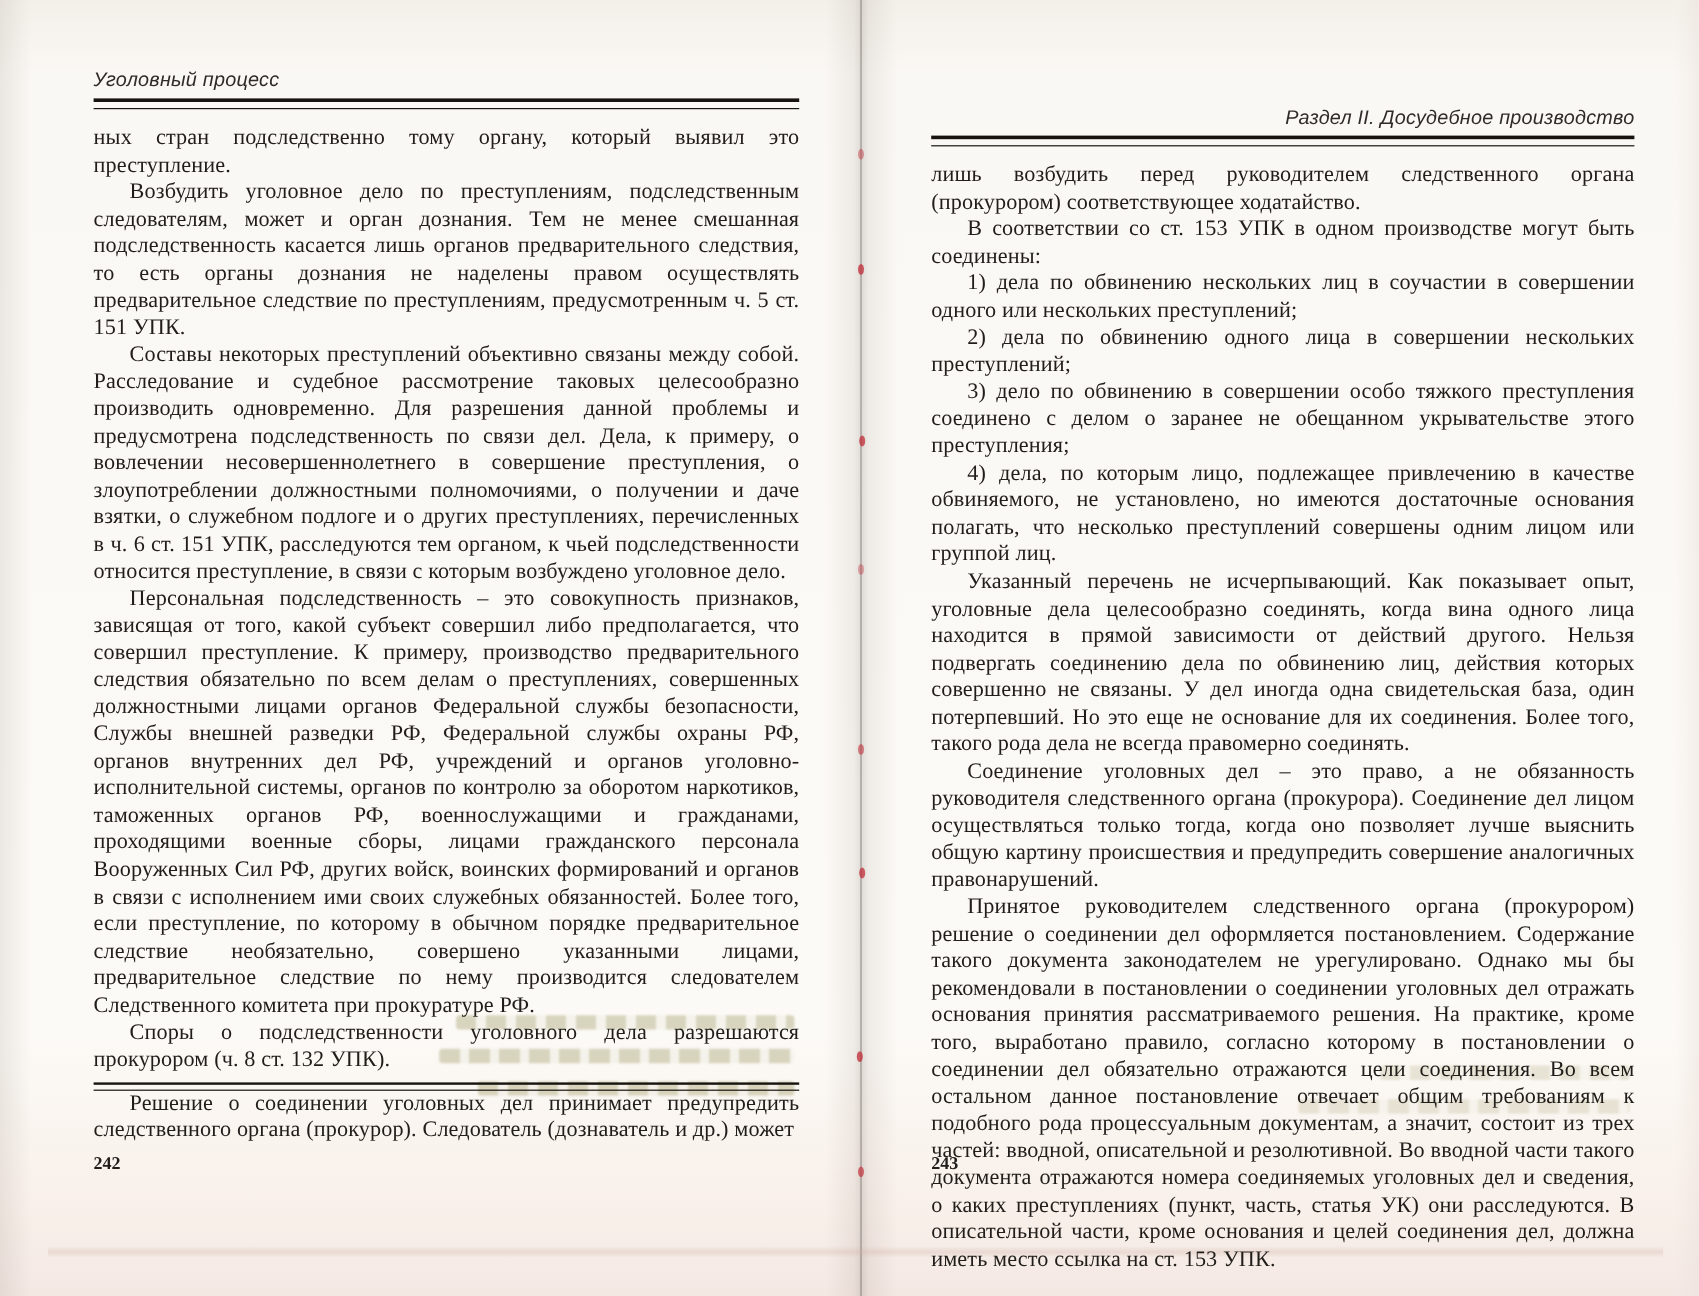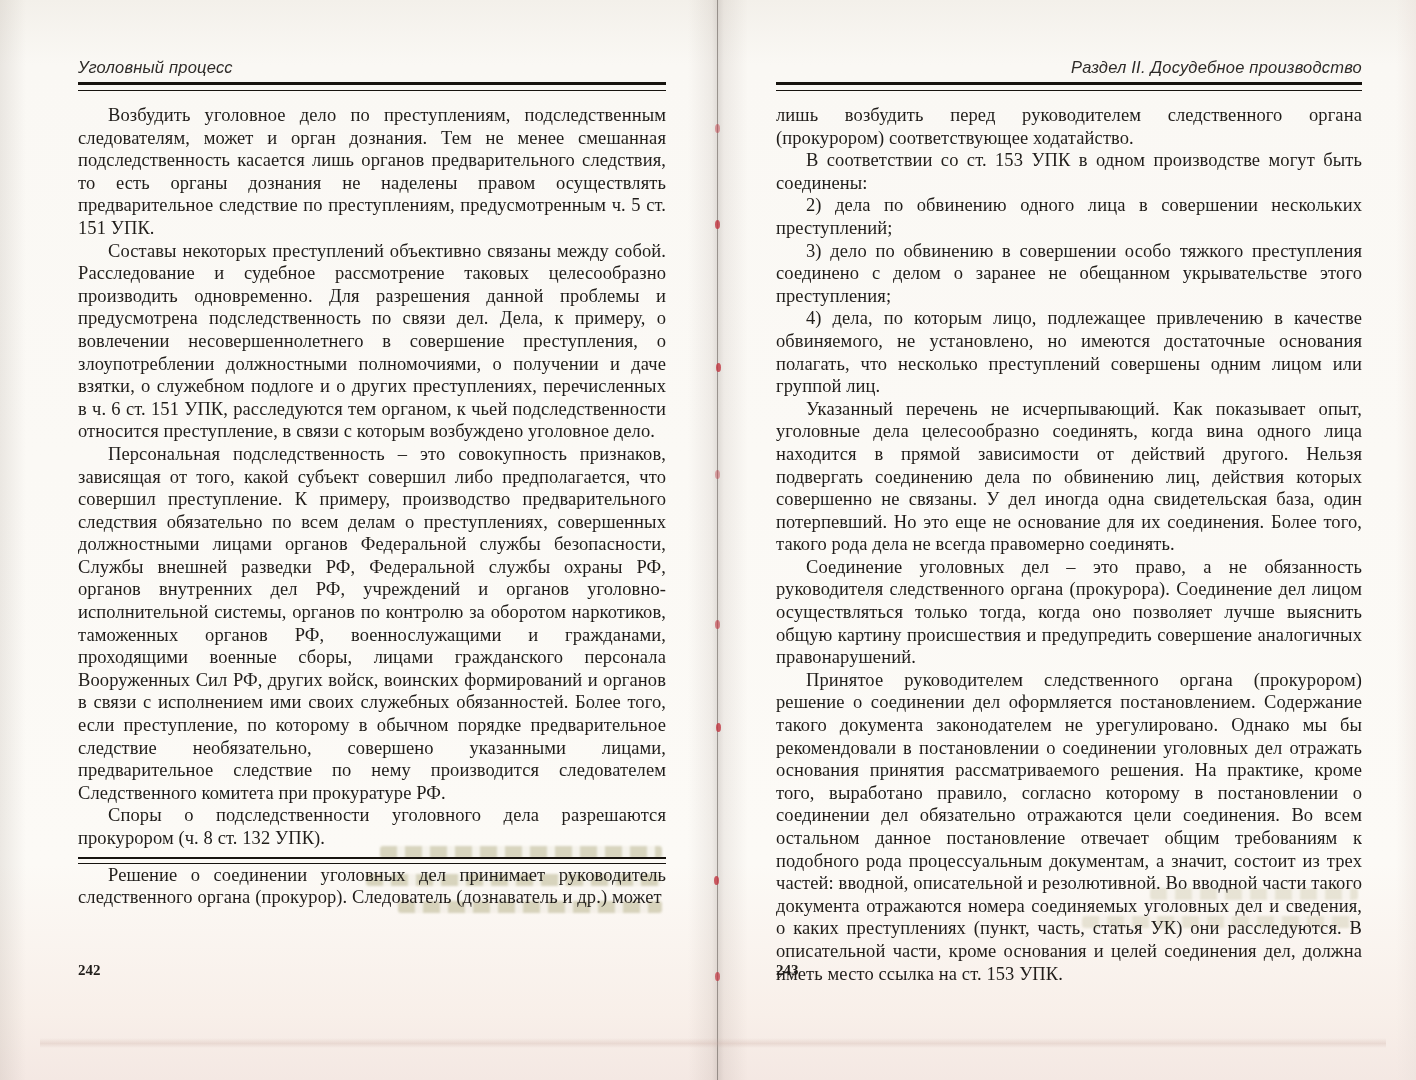"Раздел II. Досудебное производство" #col-right .running-head { margin-top: none -> 31px }
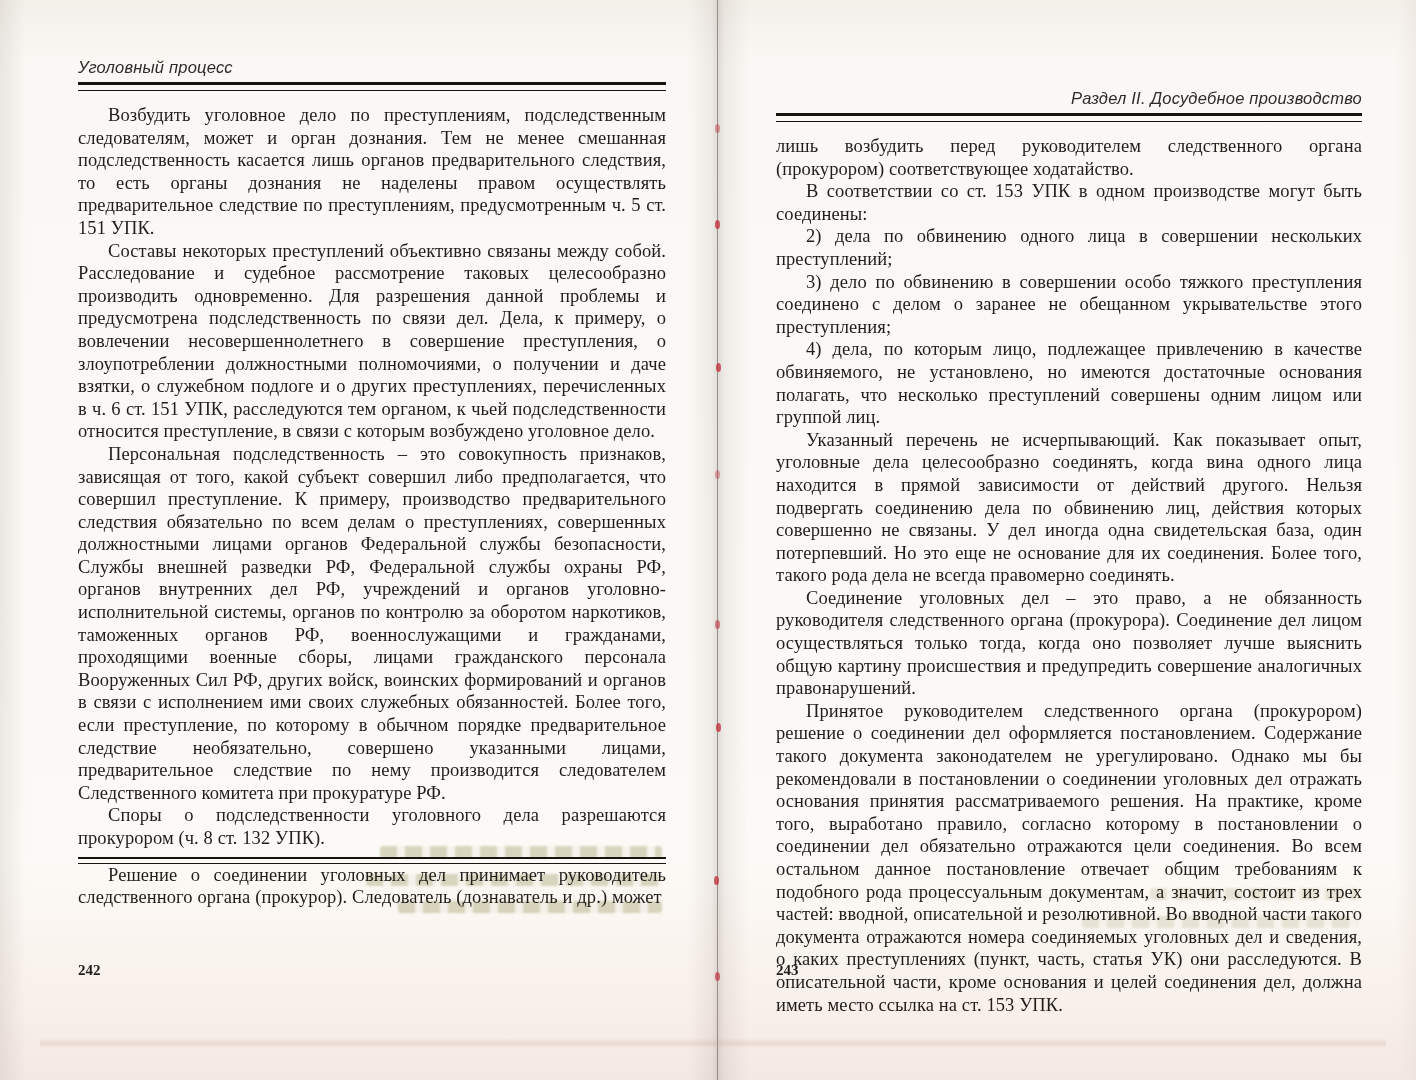"ных стран подследственно тому органу," p.cont { html: none -> <p>ных стран подследственно тому органу, который выявил это преступление.</p> }
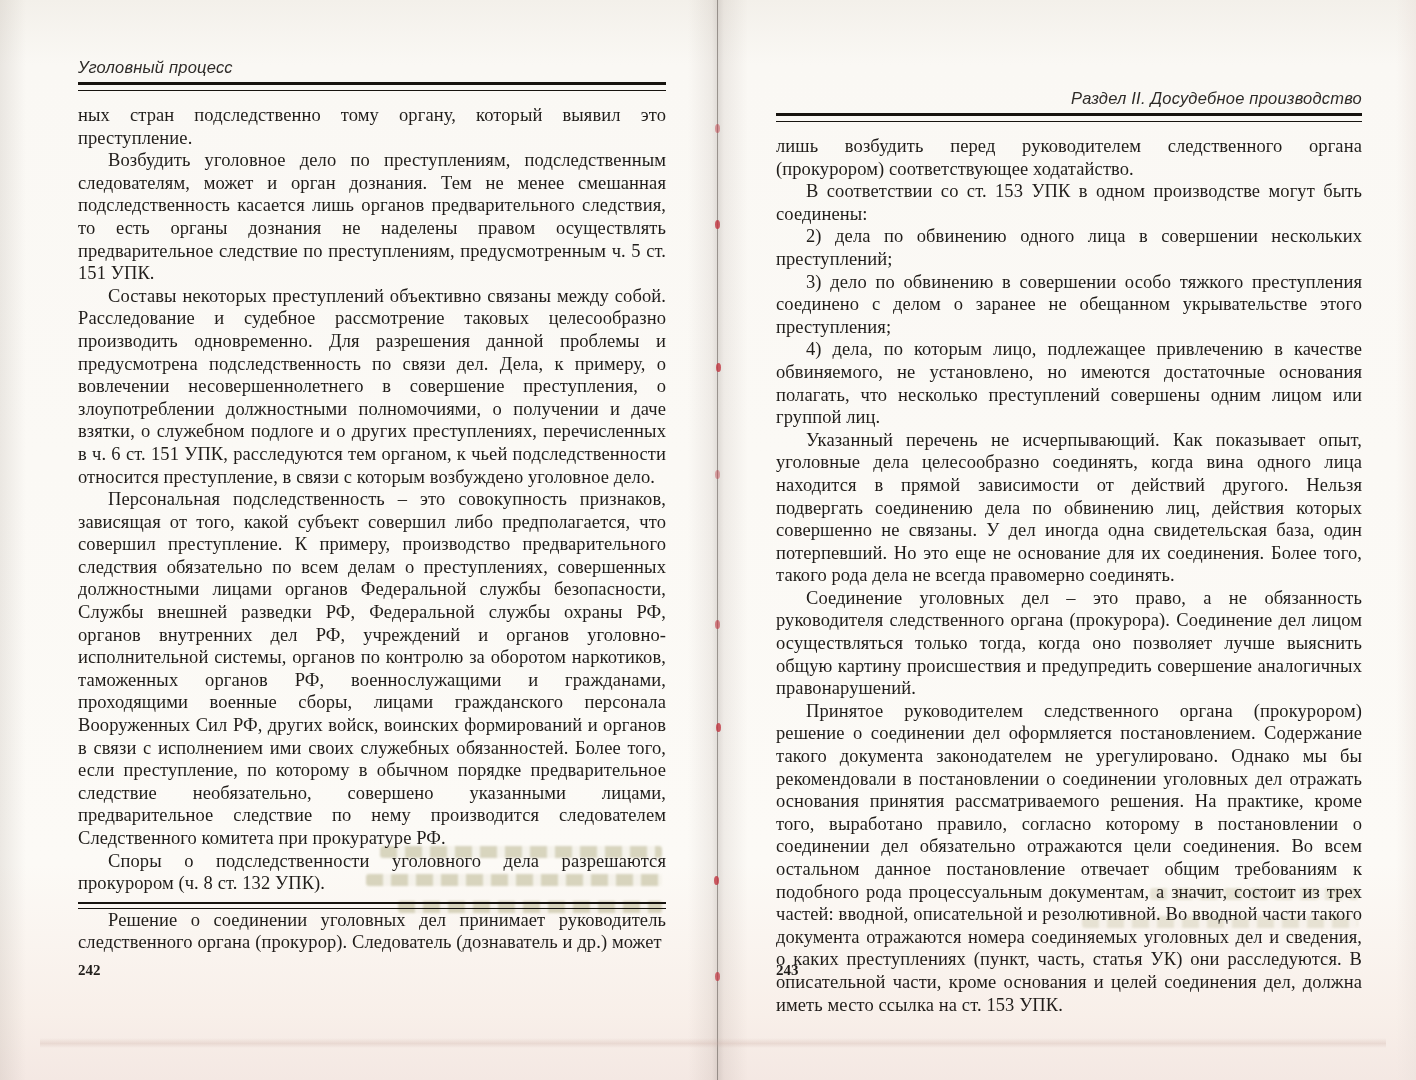"1) дела по обвинению нескольких" p { html: none -> <p>1) дела по обвинению нескольких лиц в соучастии в совершении одного или нескольких преступлений;</p> }
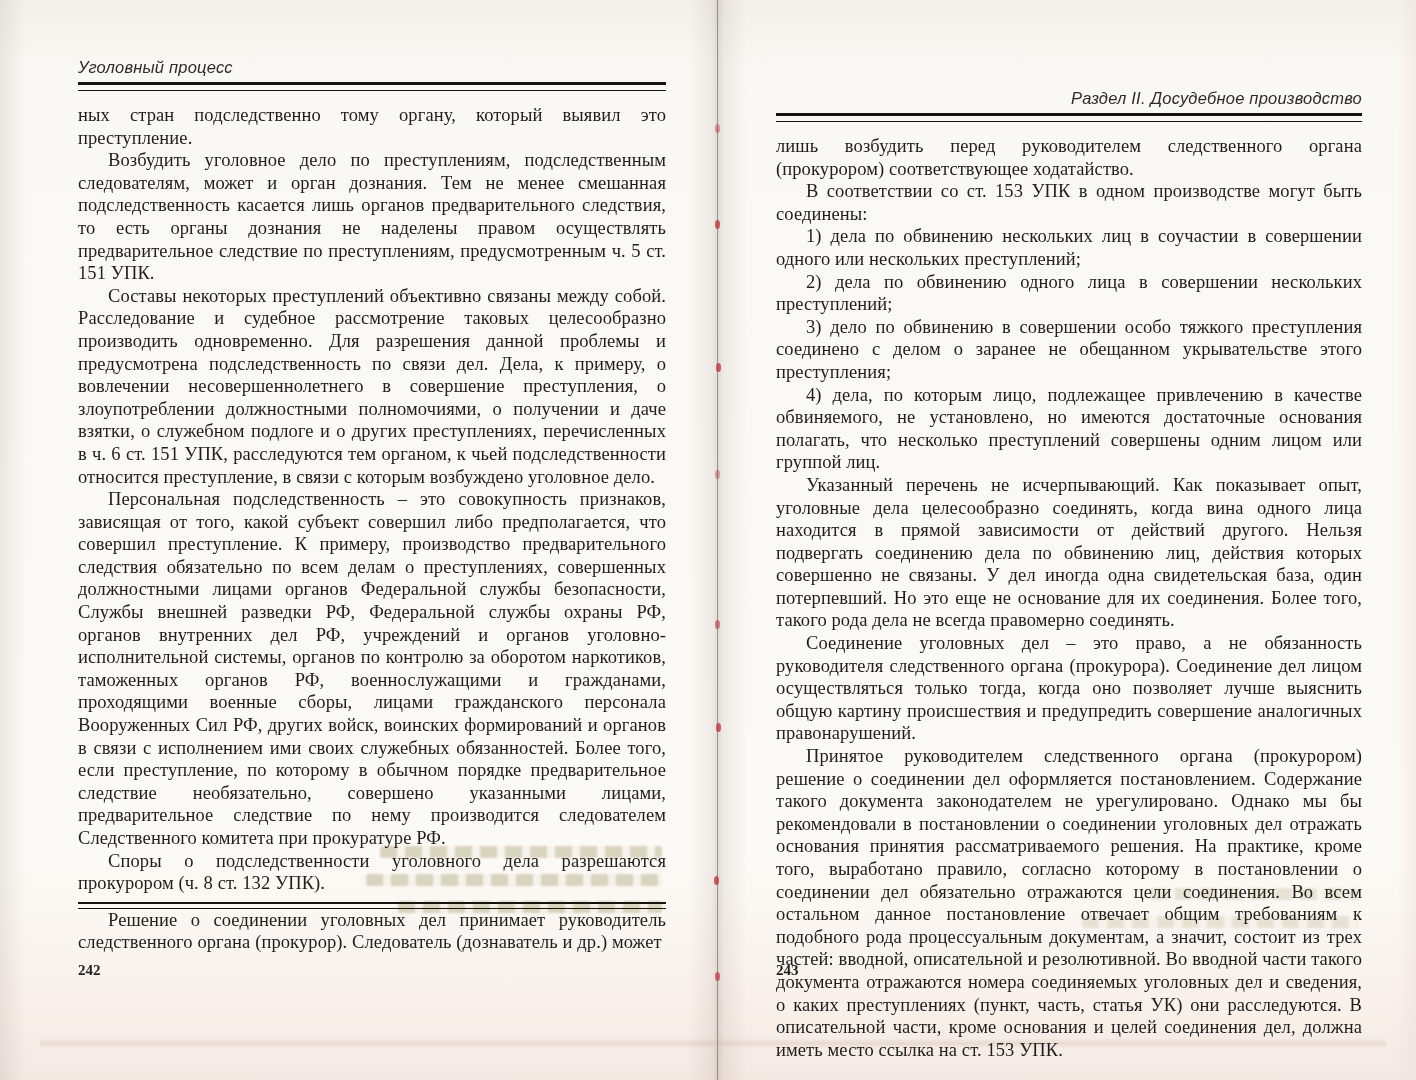"Решение о соединении уголовных дел" p.after-heading { text: руководитель -> предупредить }
